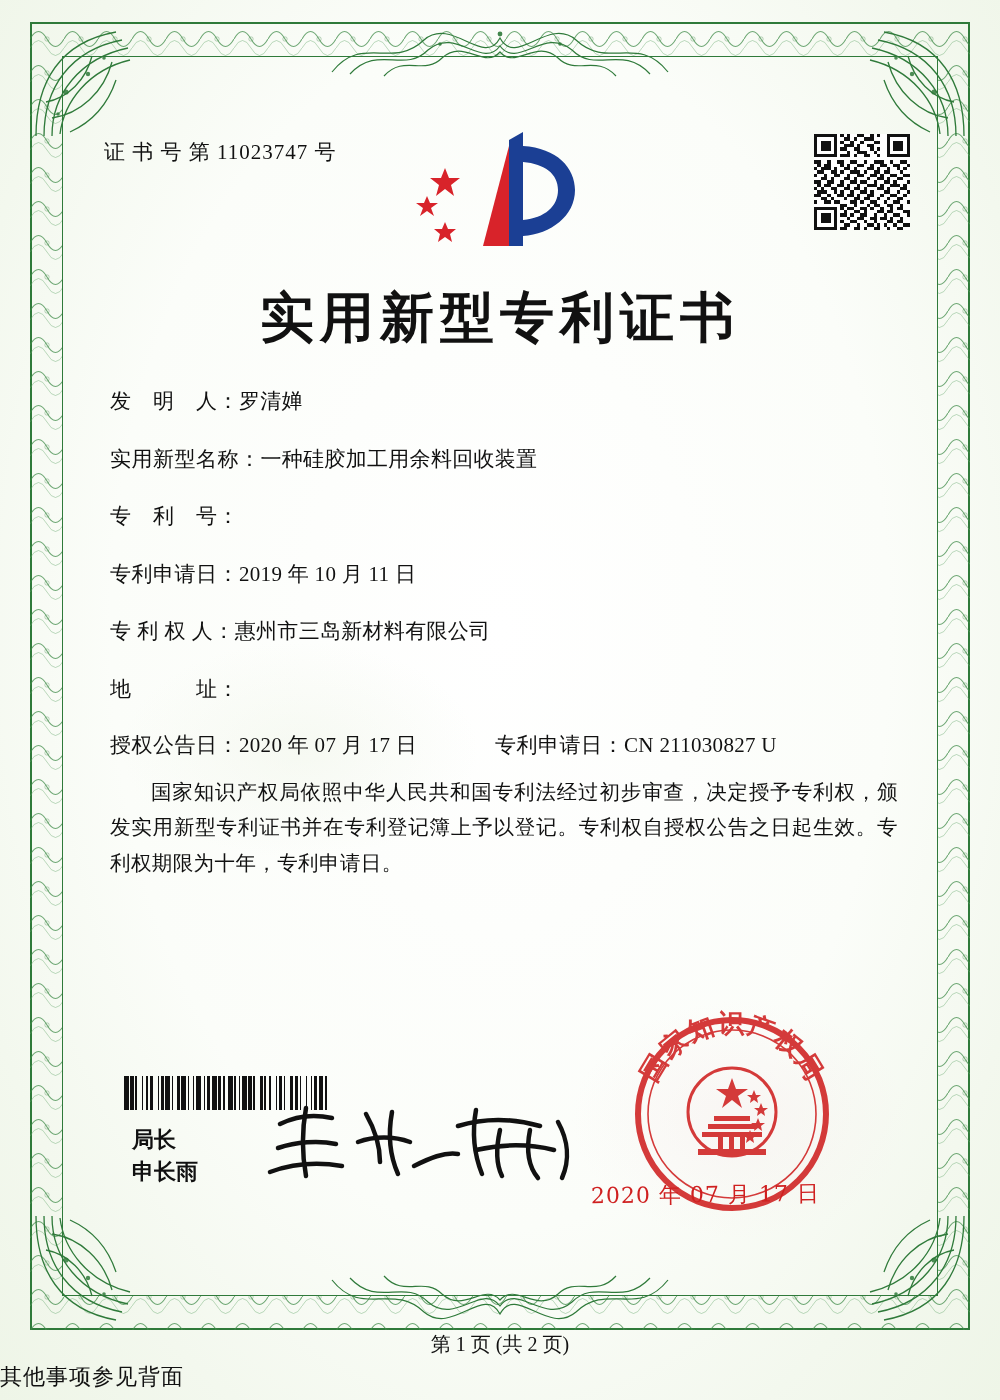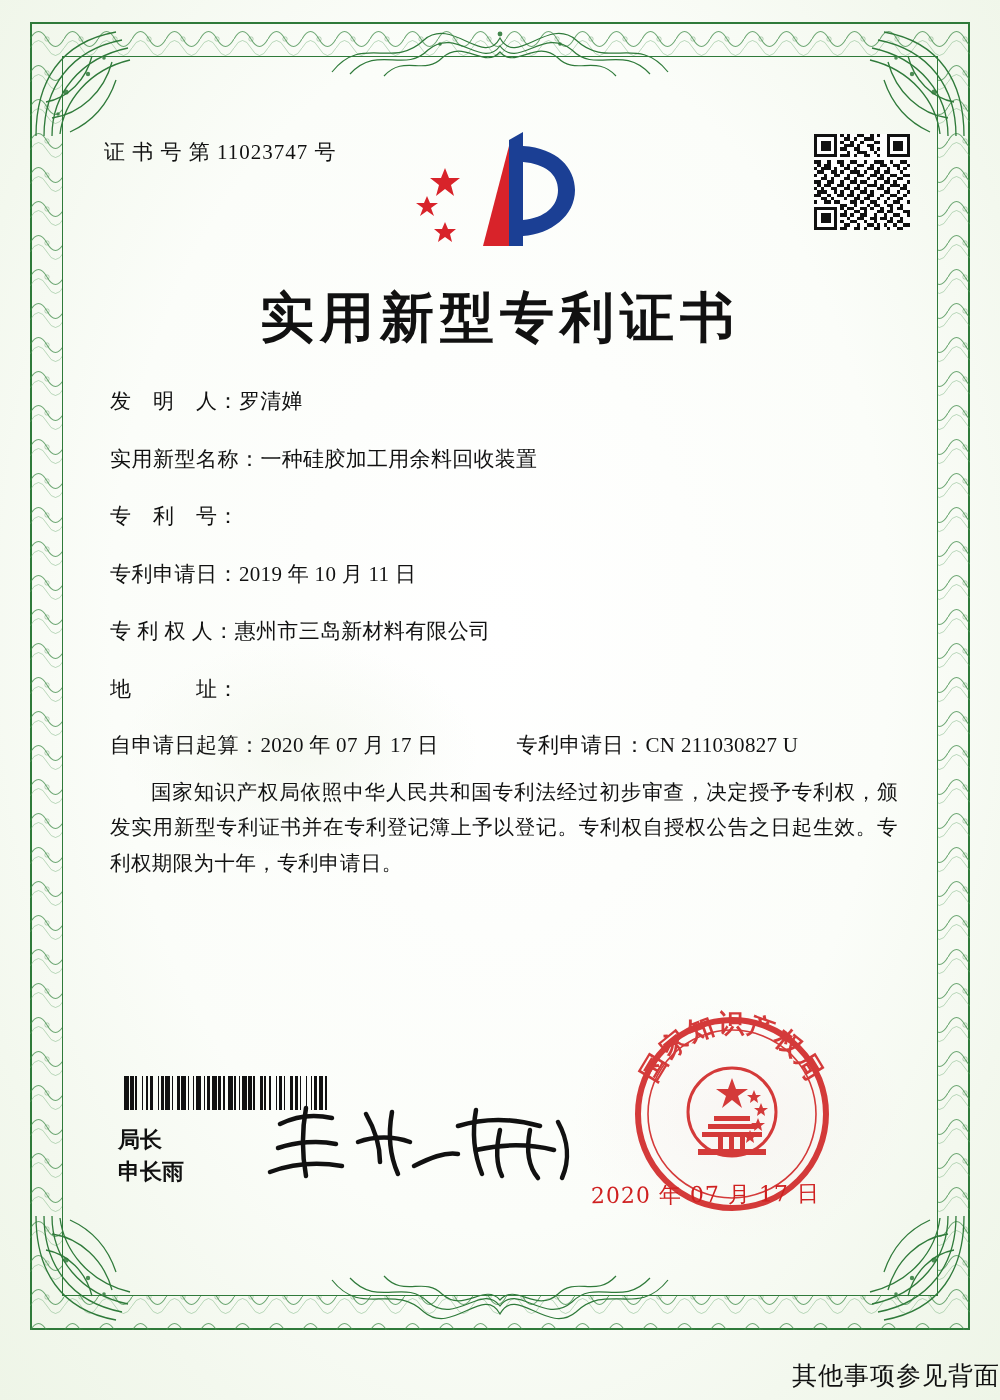"自申请日起算：" span.flabel { text: 自申请日起算 -> 授权公告日 }
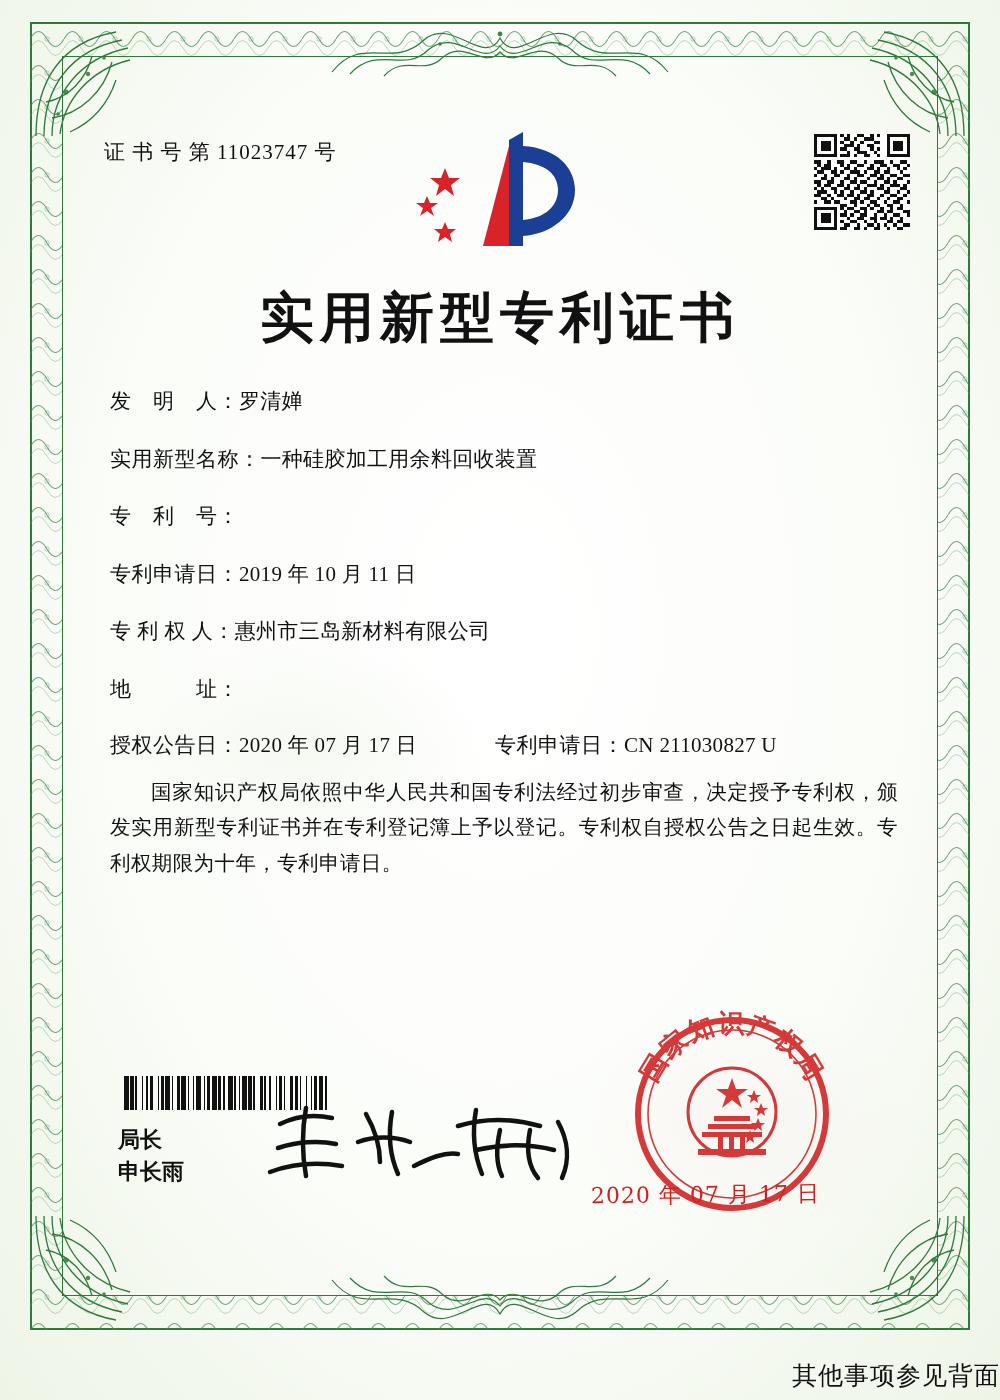"局长" .sign-label { left: 56px -> 70px }
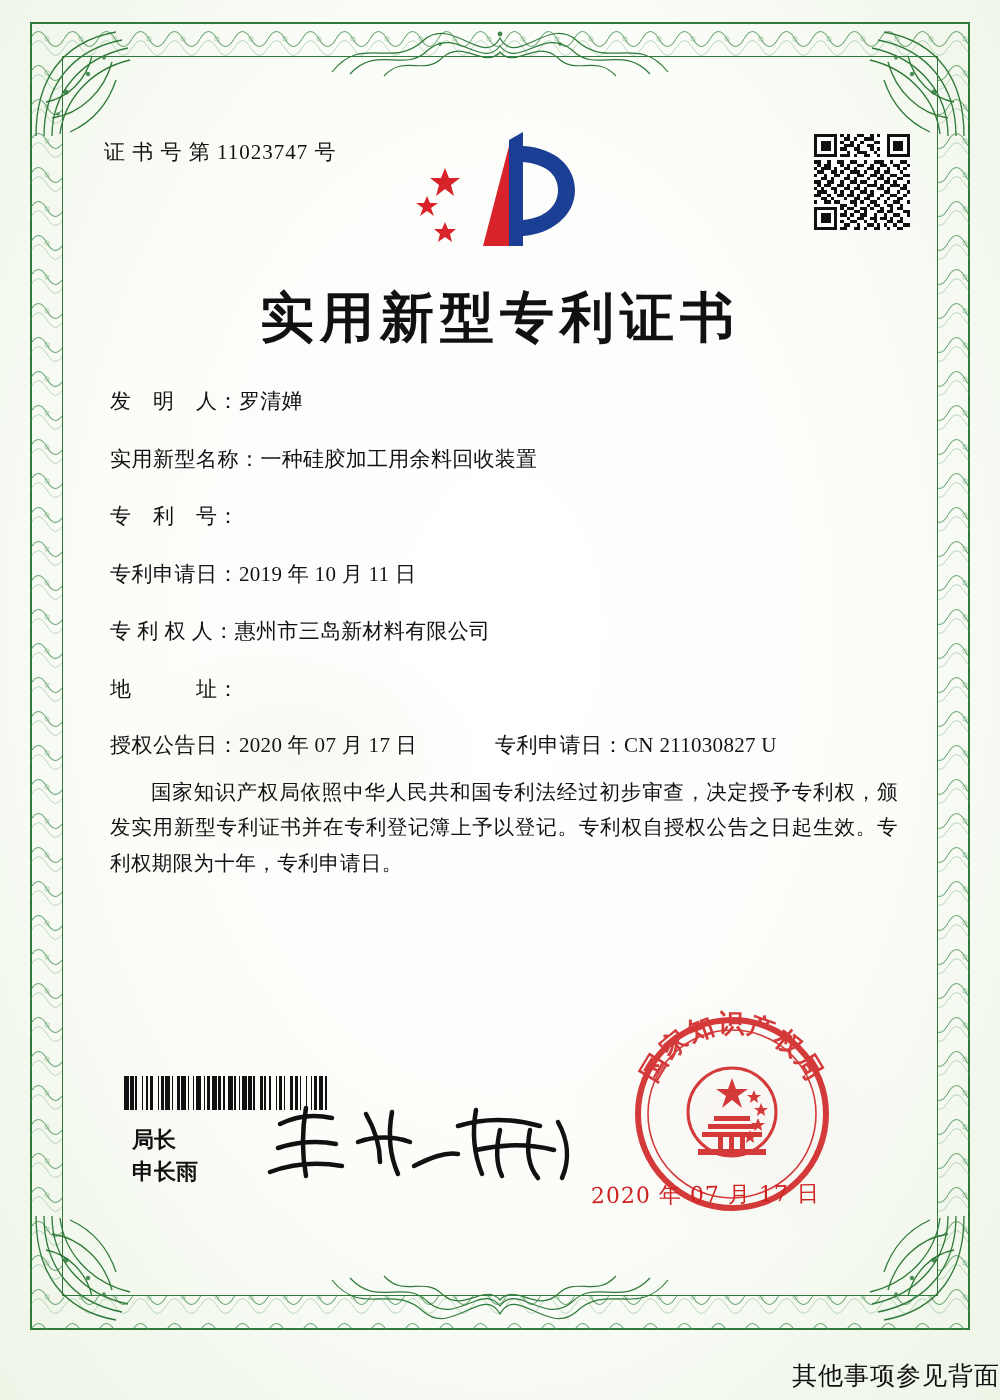"第 1 页 (共 2" div.page-no { html: none -> <div>第 1 页 (共 2 页)</div> }
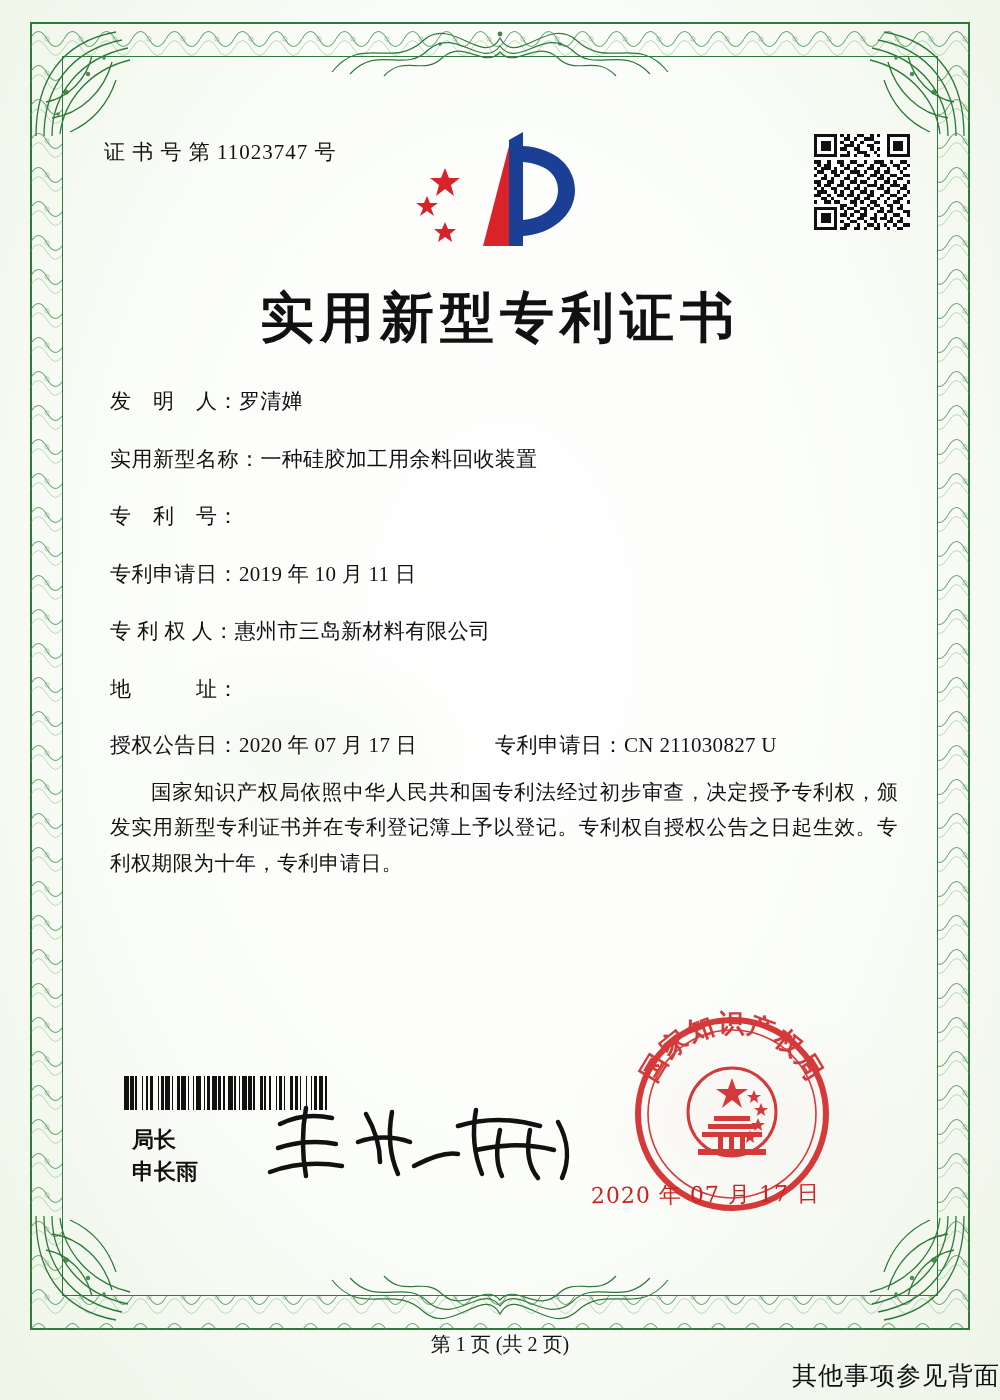"其他事项参见背面" .footnote { font-size: 25px -> 22px; text-align: right -> left }
